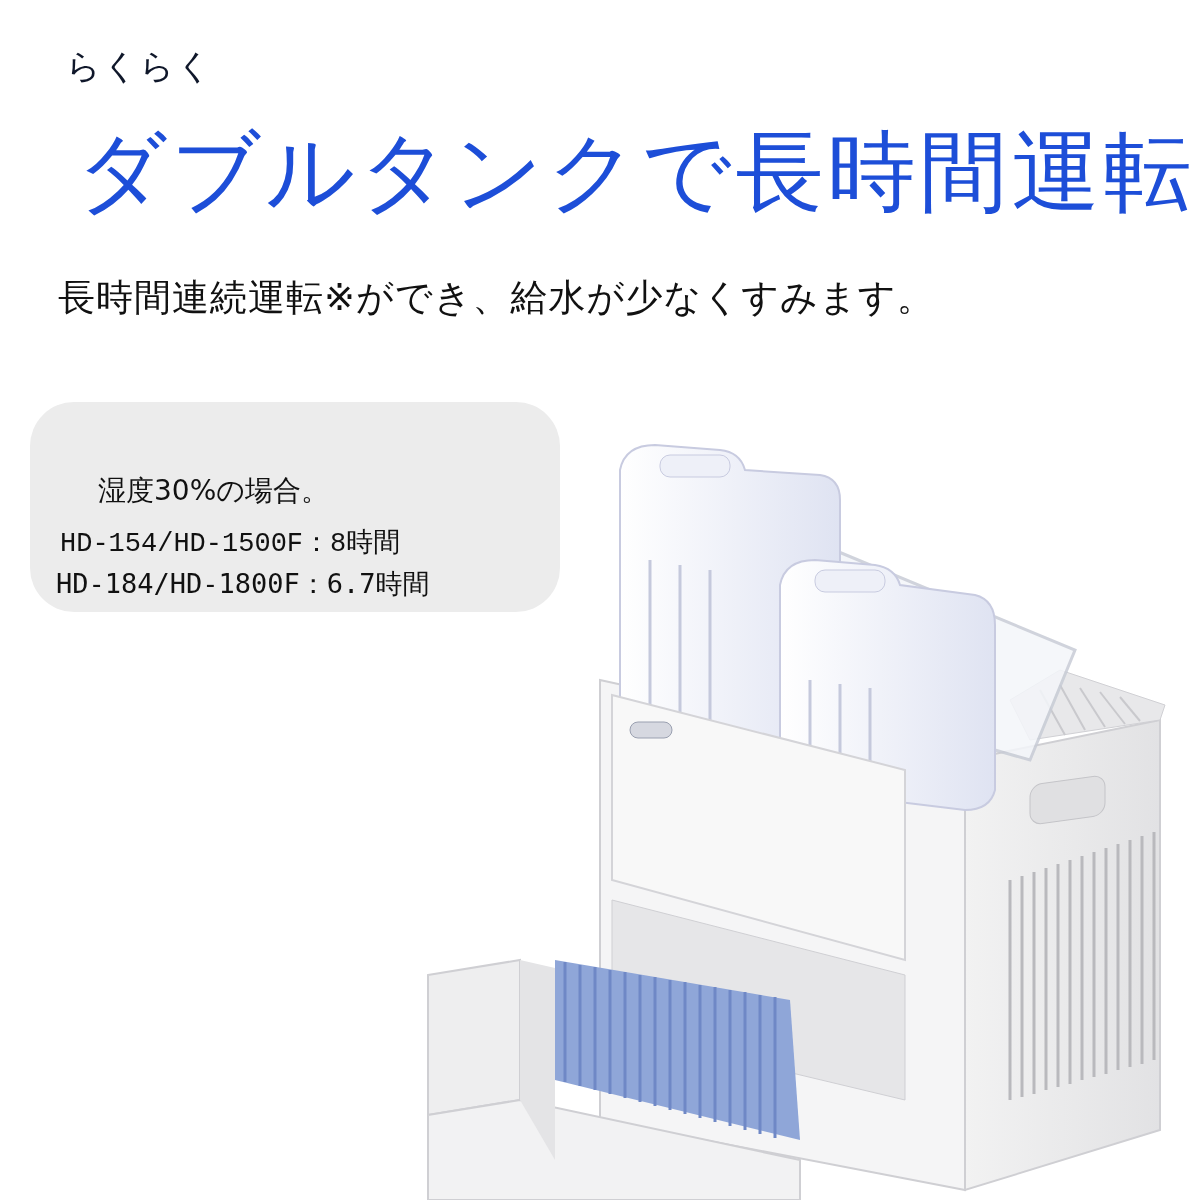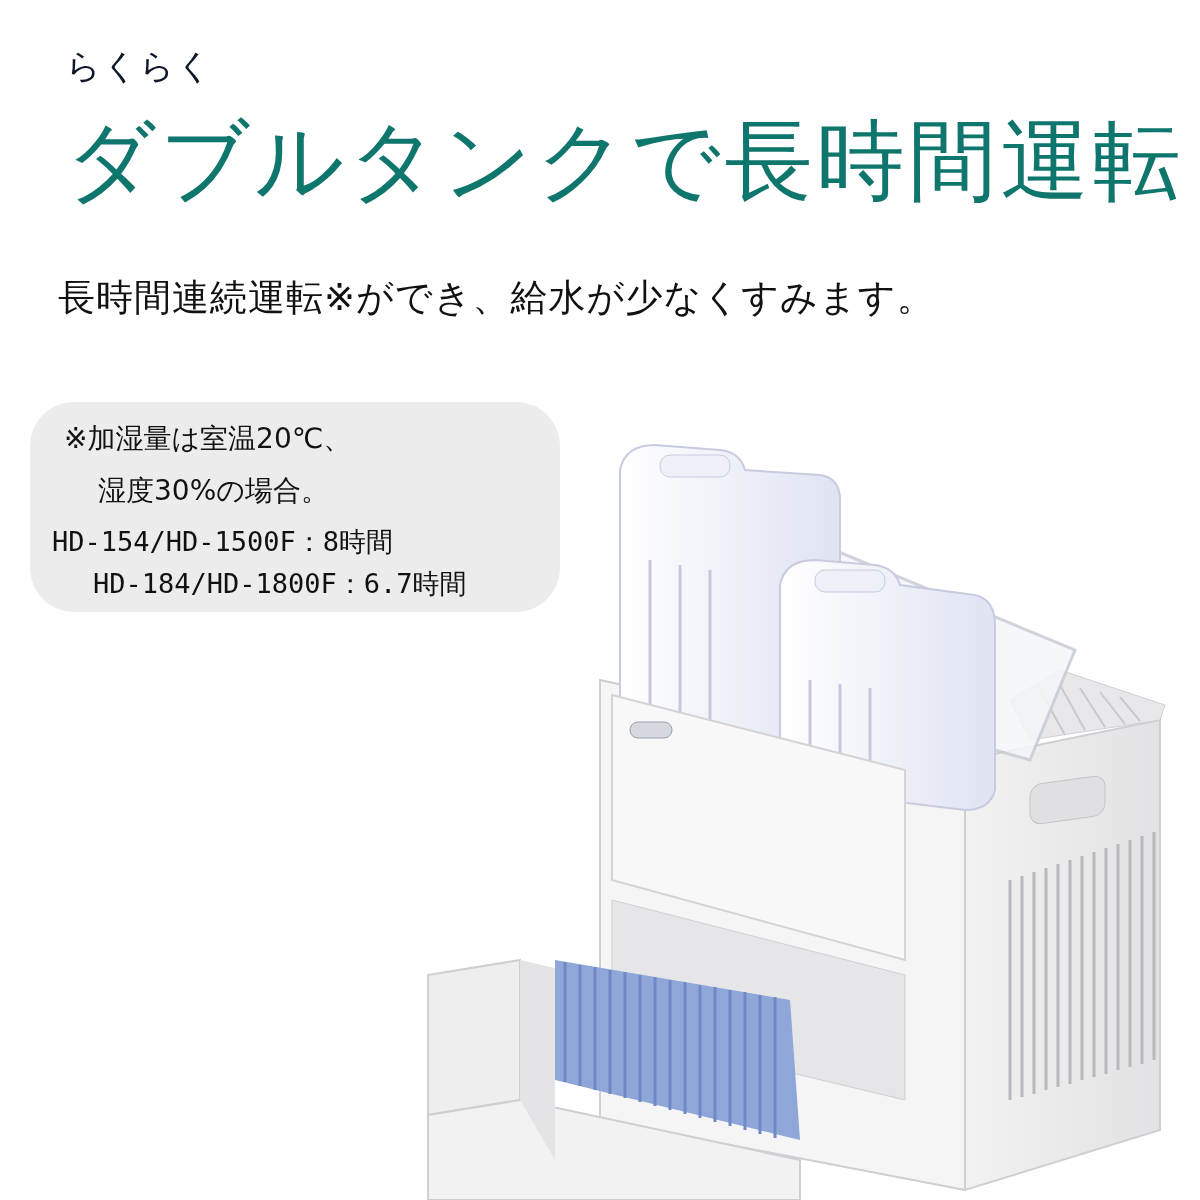"ダブルタンクで長時間運転" .title { color: #0f766e -> #1d4ed8; margin: 6px -> 17px }
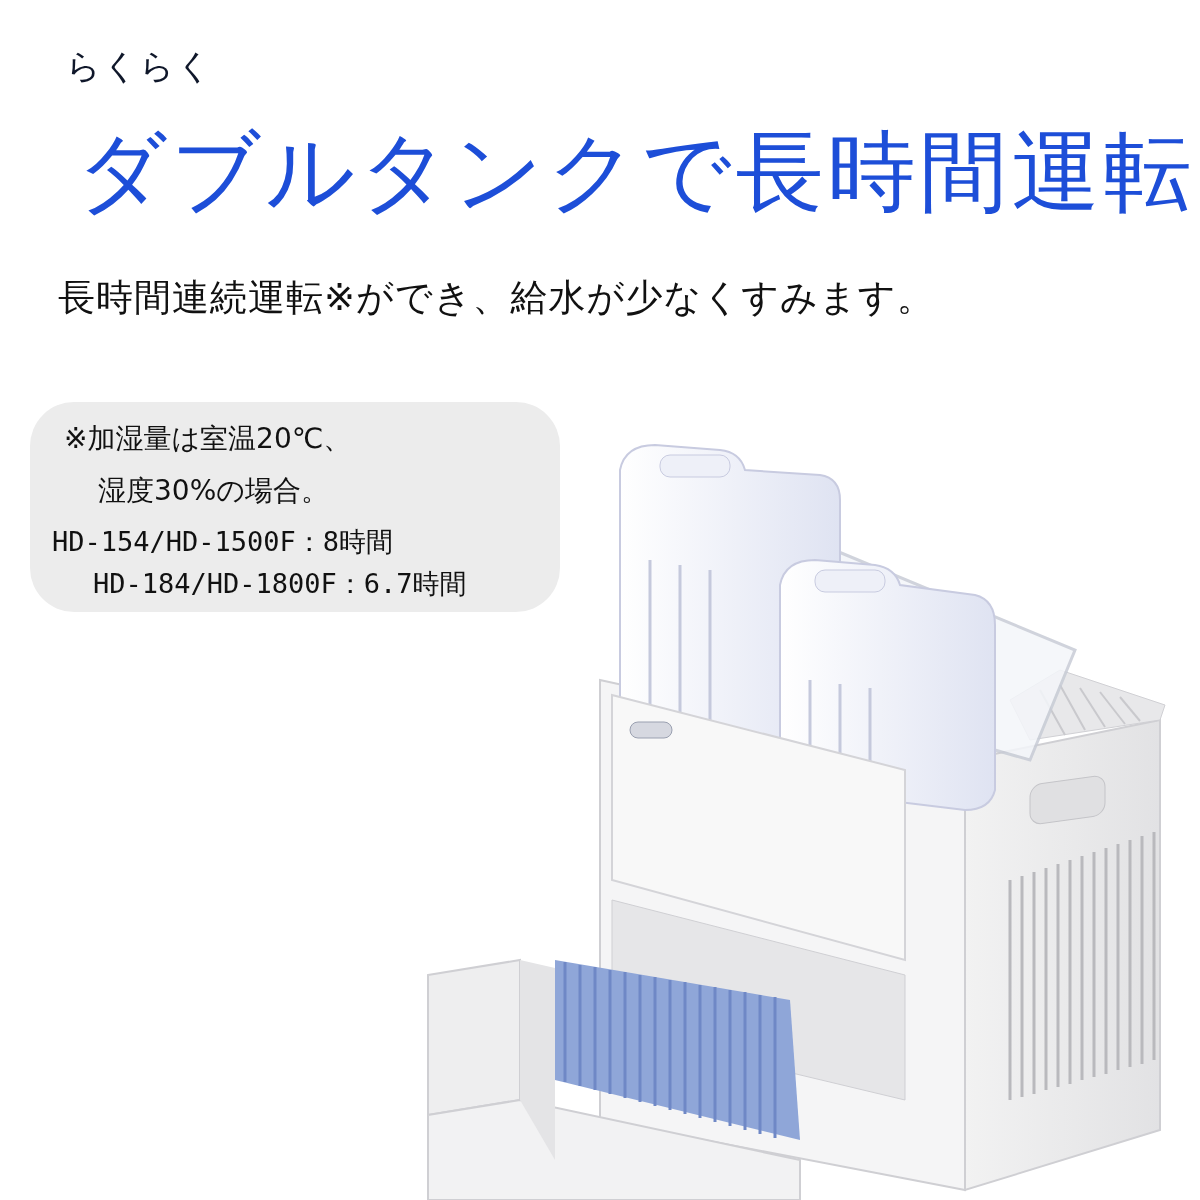"※加湿量は室温20℃、" div.note-line { html: <div>※加湿量は室温20℃、</div> -> none }
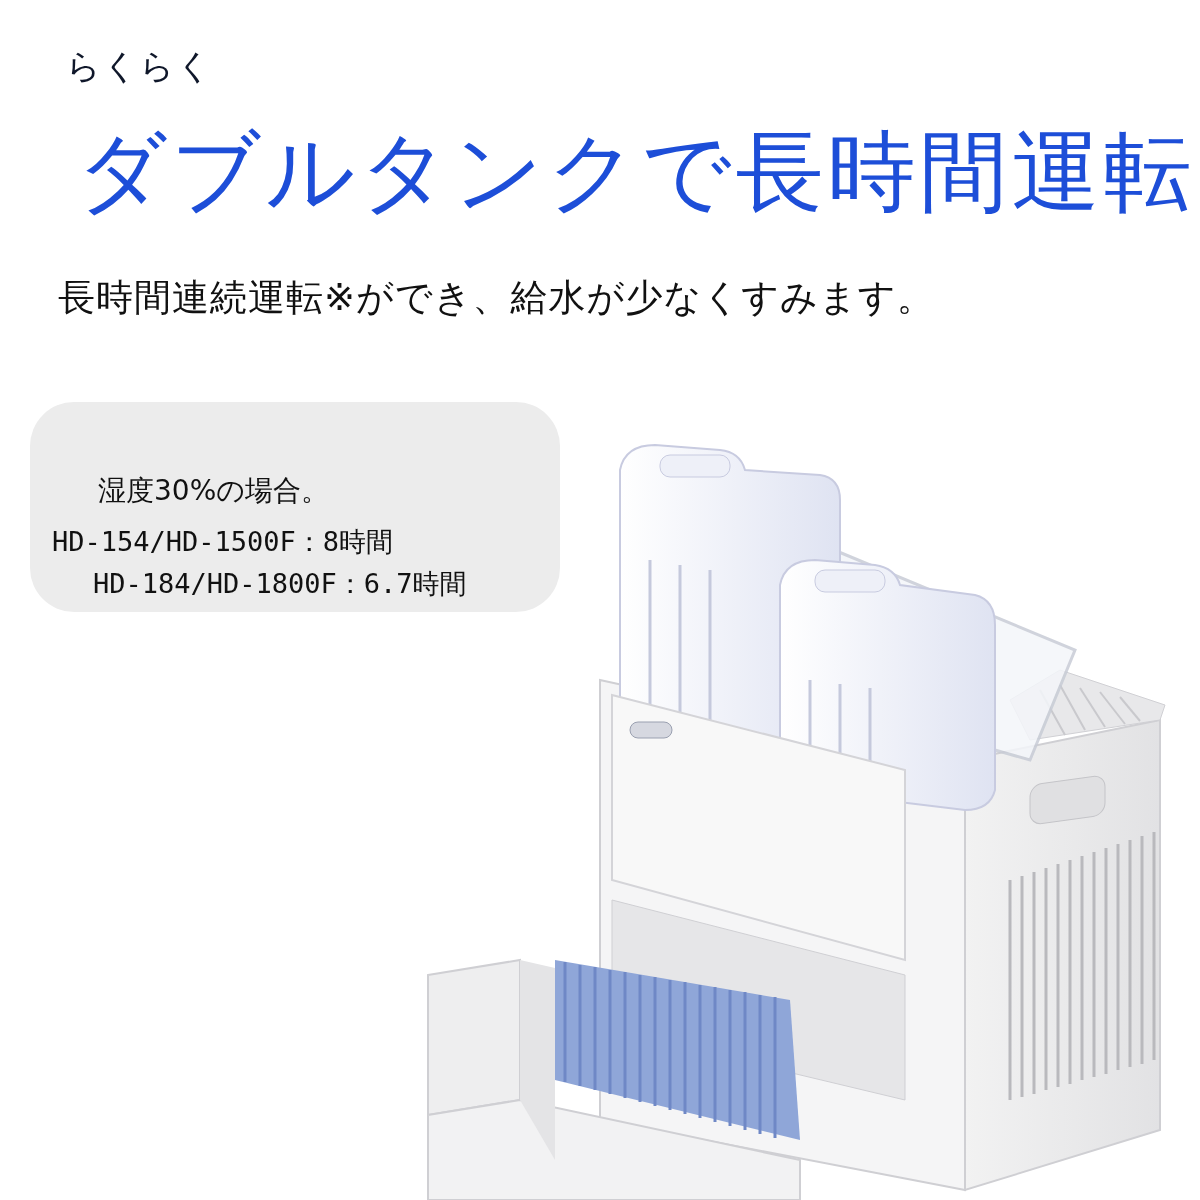"HD-154/HD-1500F：8時間" div.note-line { font-family: none -> Liberation Mono, monospace; left: 22px -> 30px }
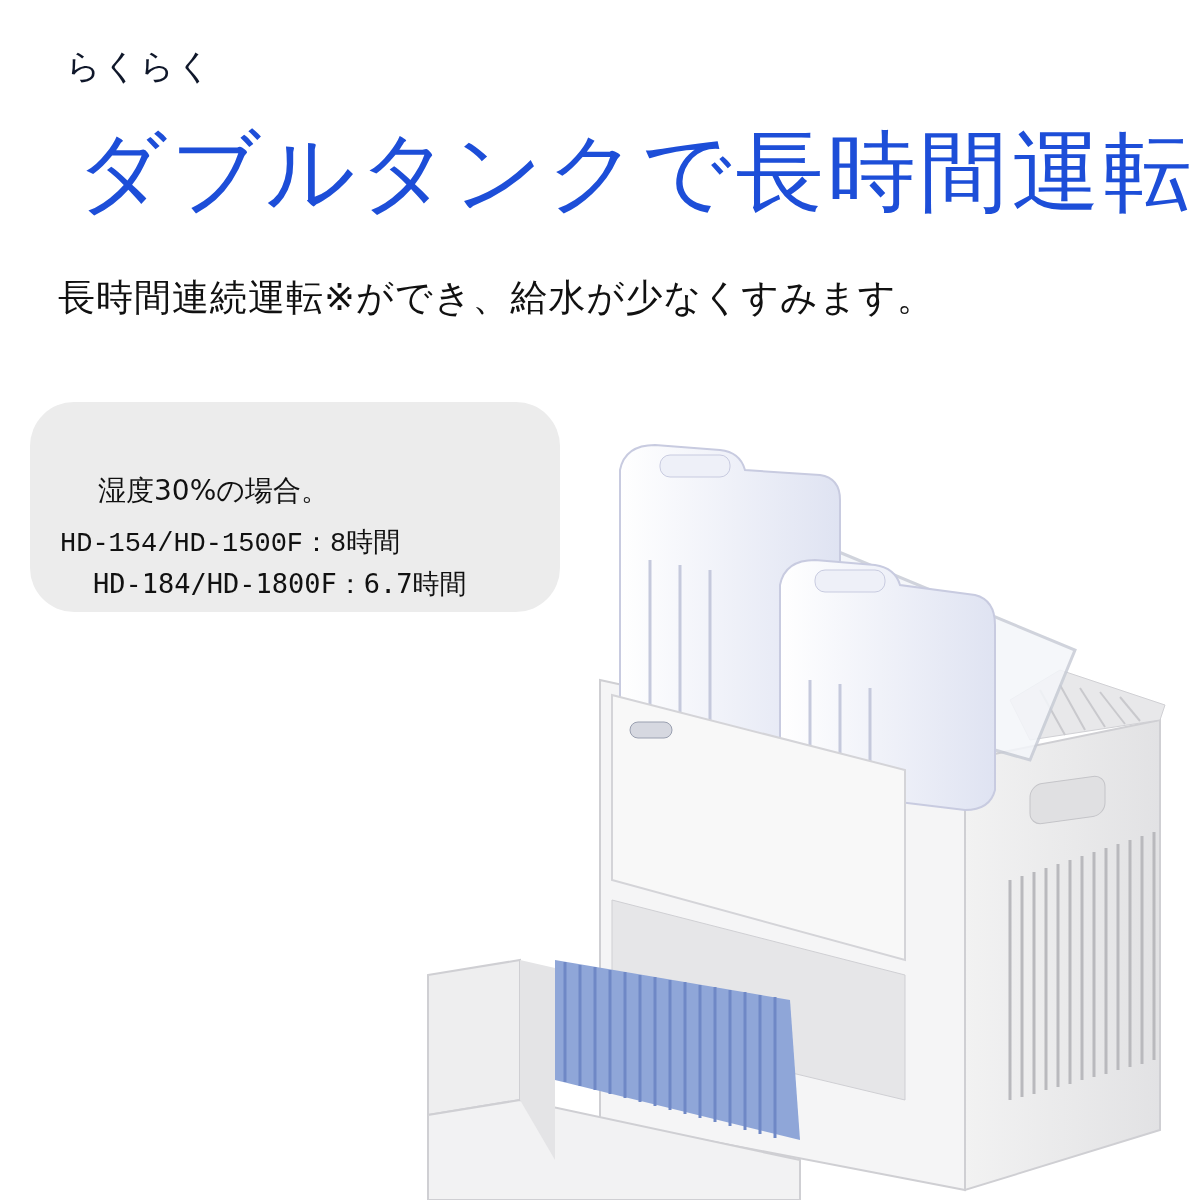"HD-184/HD-1800F：6.7時間" div.note-line { margin-left: 37px -> none }
